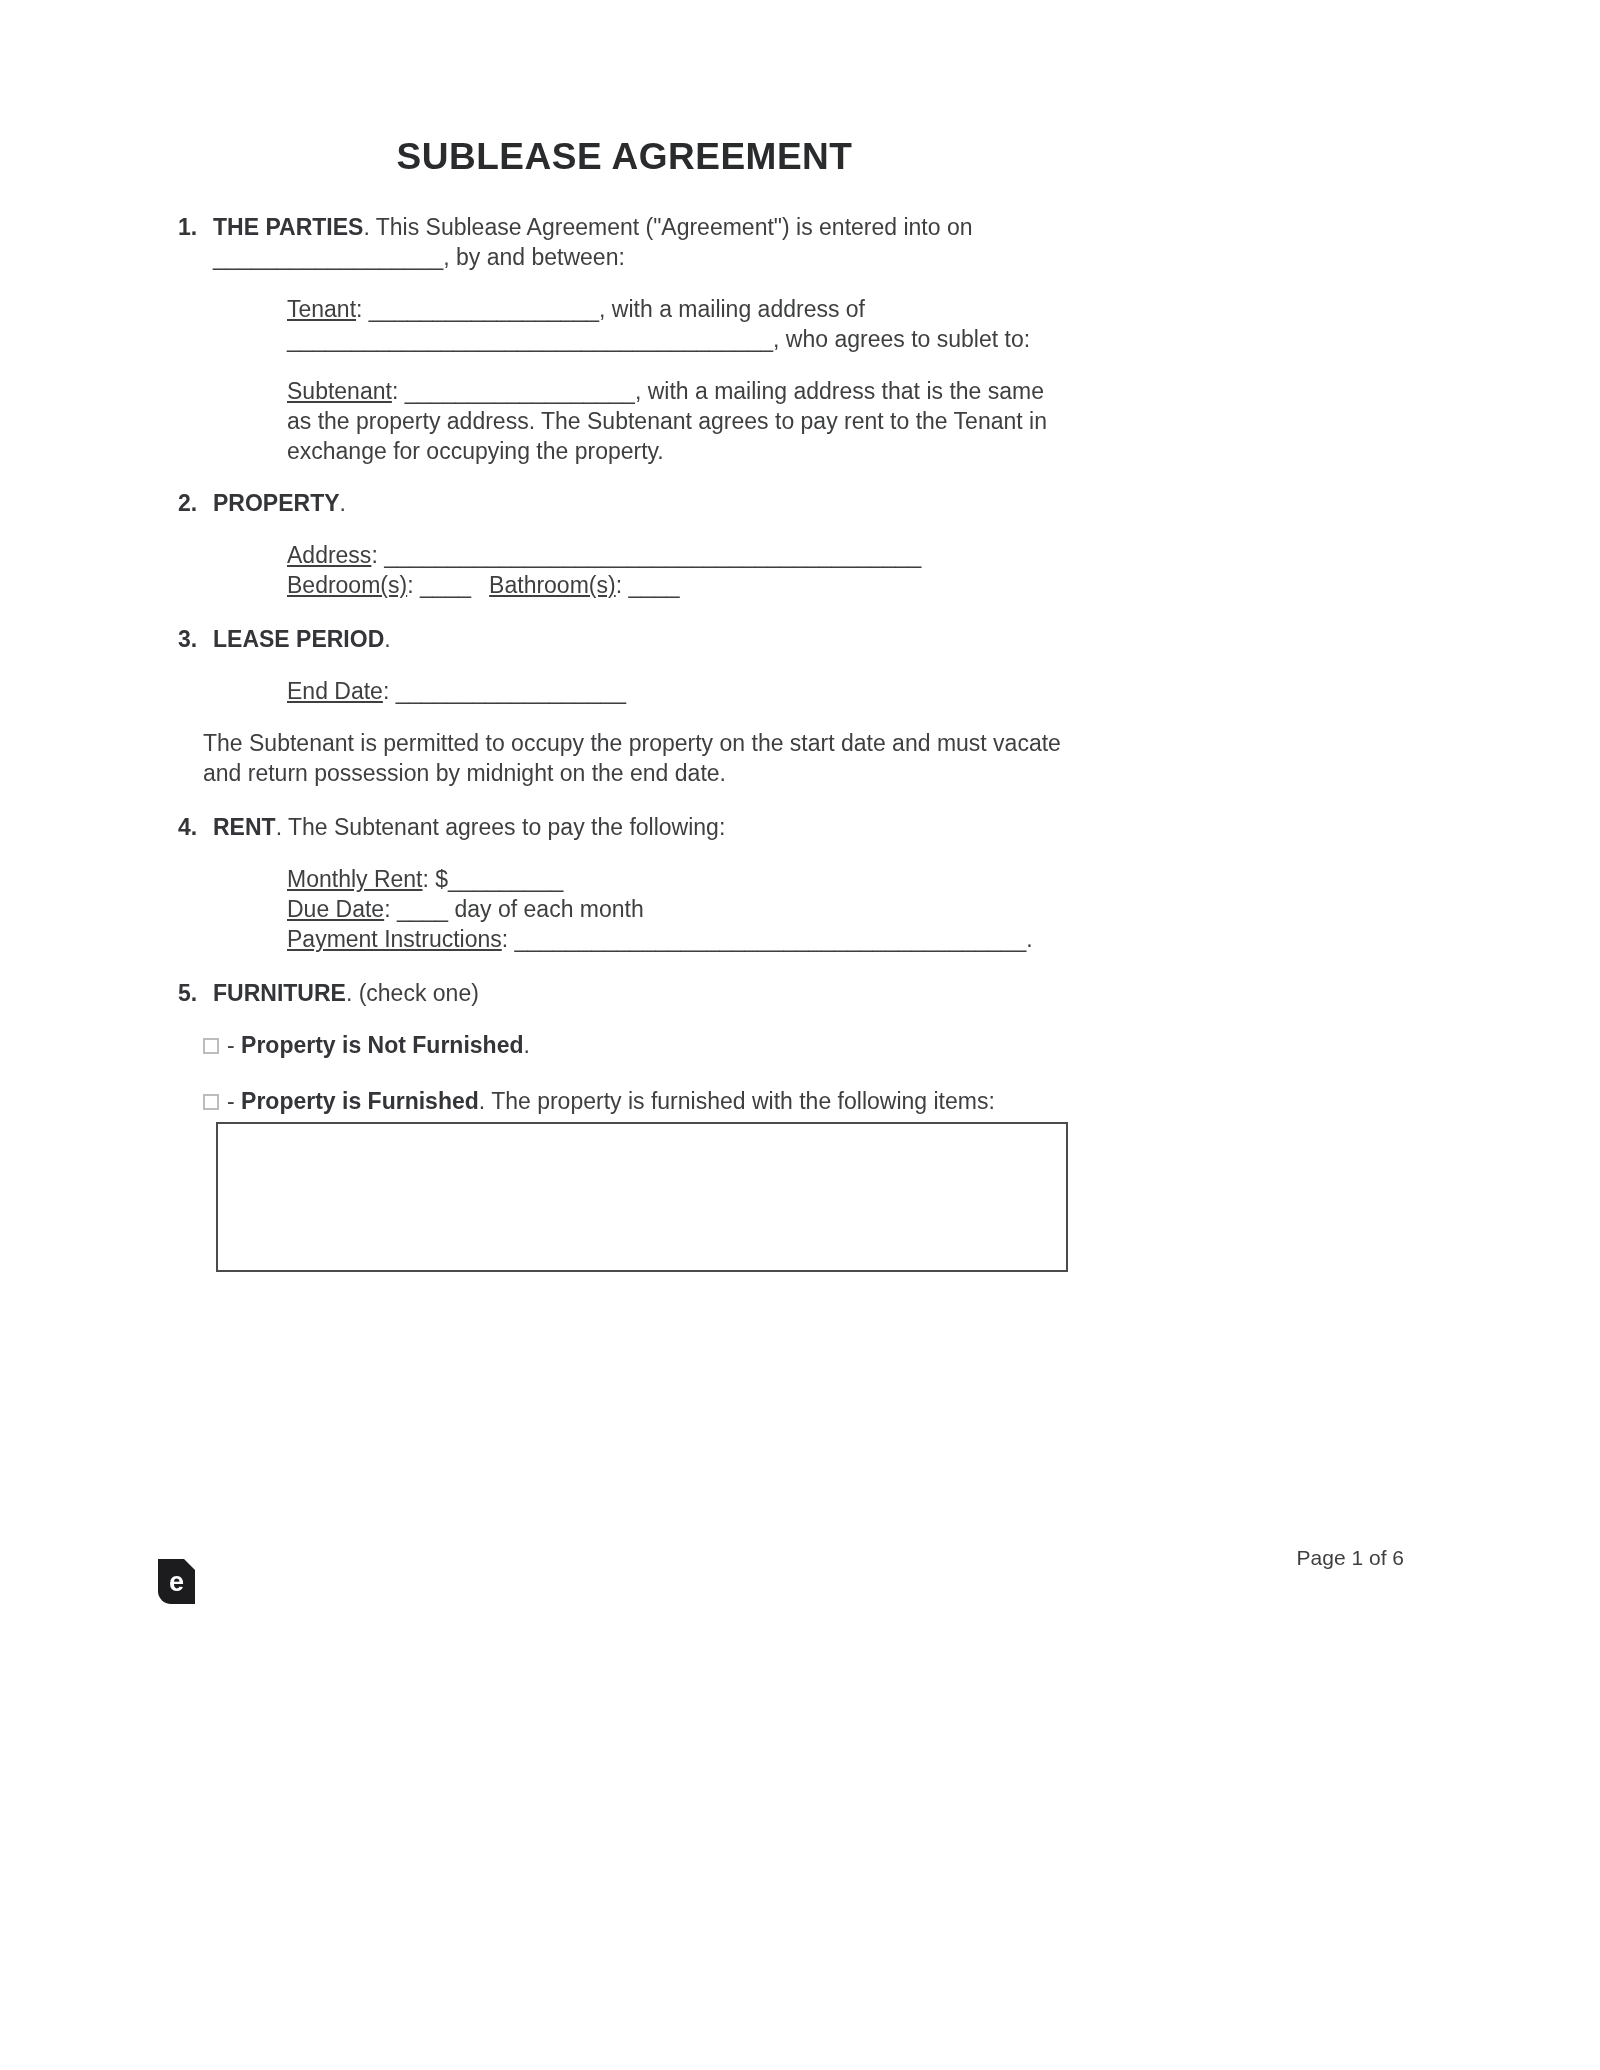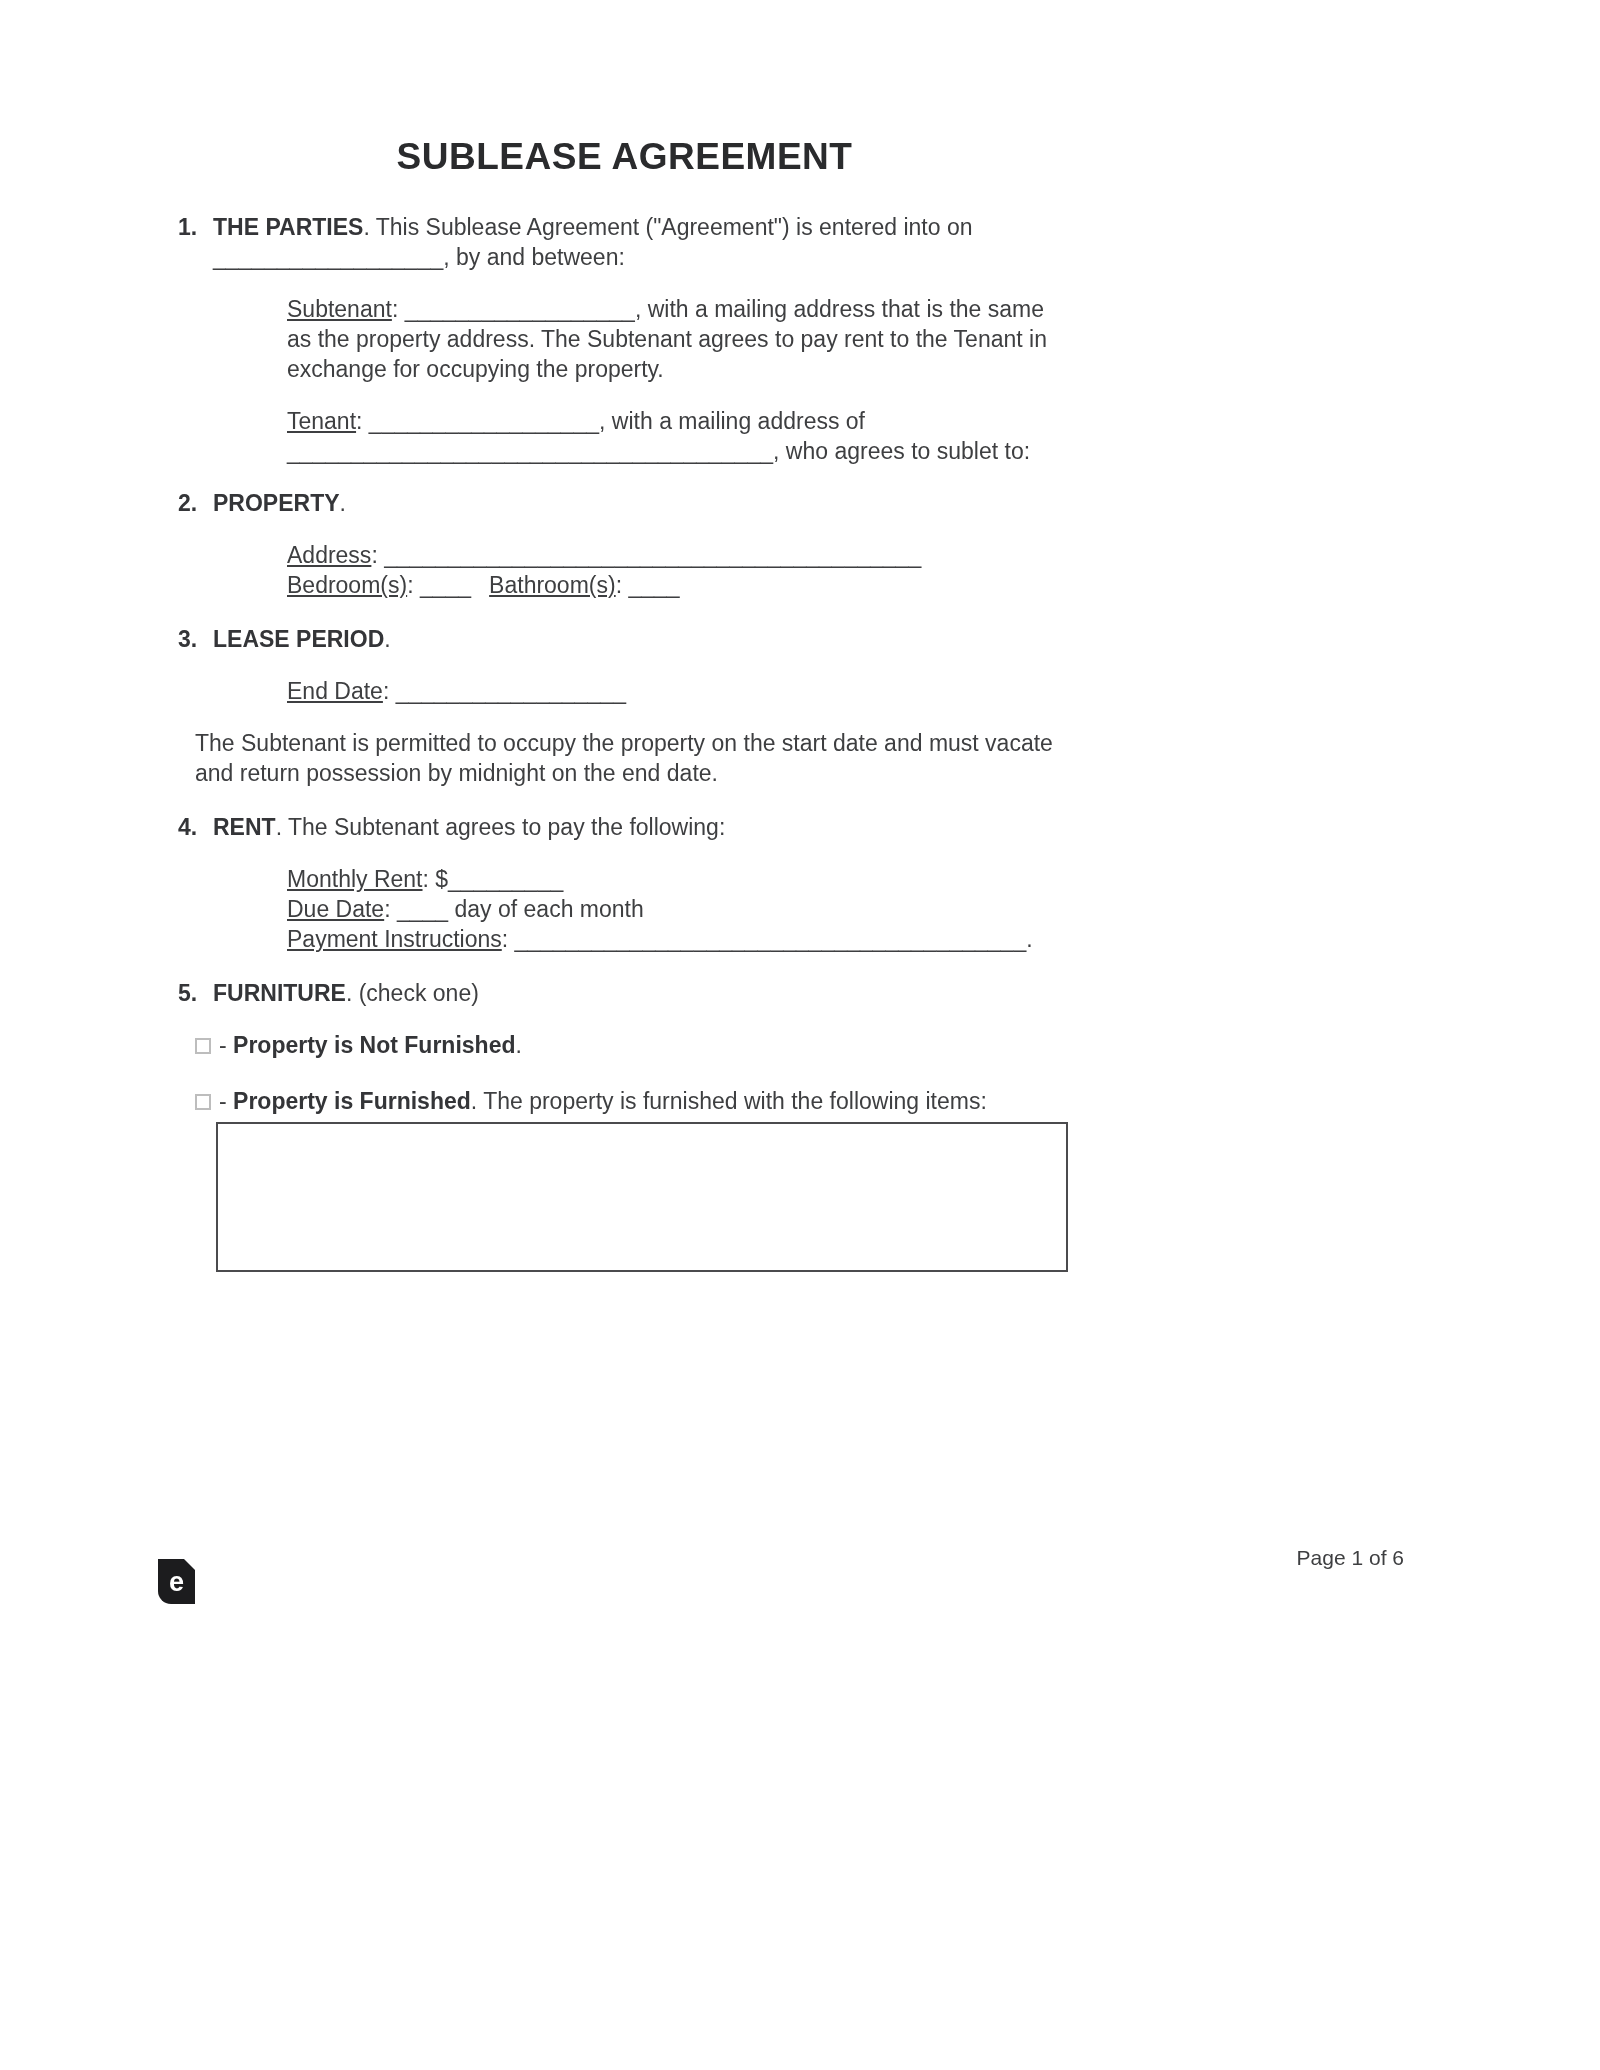"Subtenant: __________________, with a" div.block { order: before "Tenant: __________________, with a" -> after "Tenant: __________________, with a" }
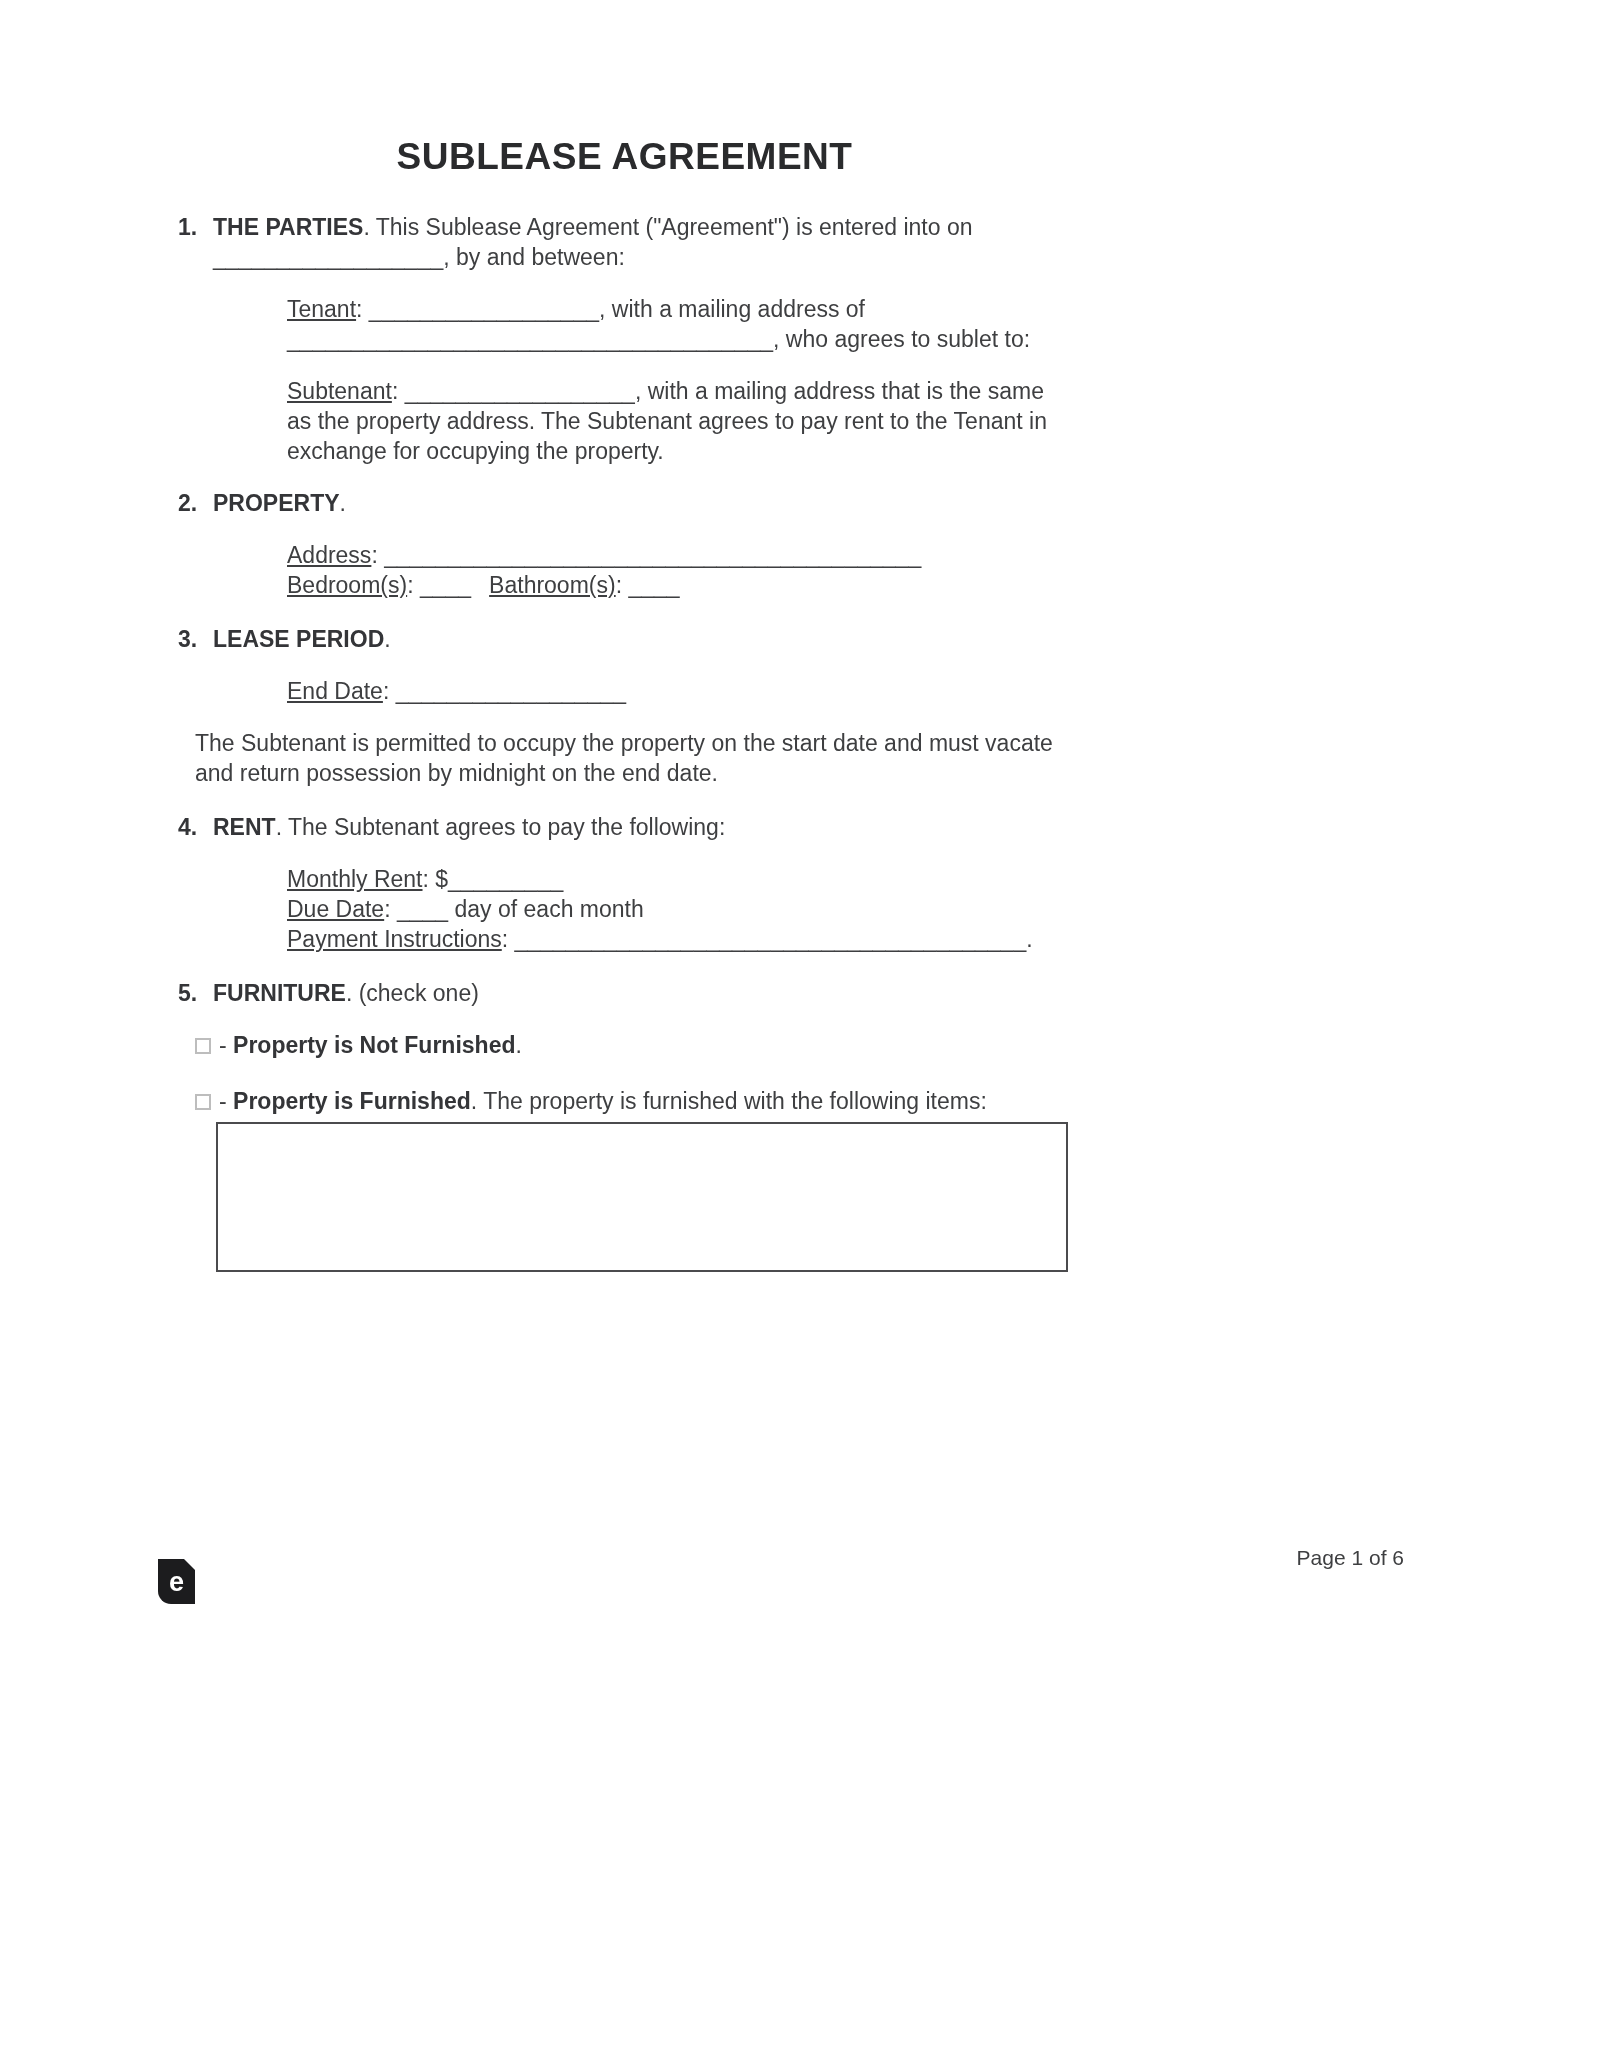"The Subtenant is permitted to" .ml35 { margin-left: 17px -> 25px }
